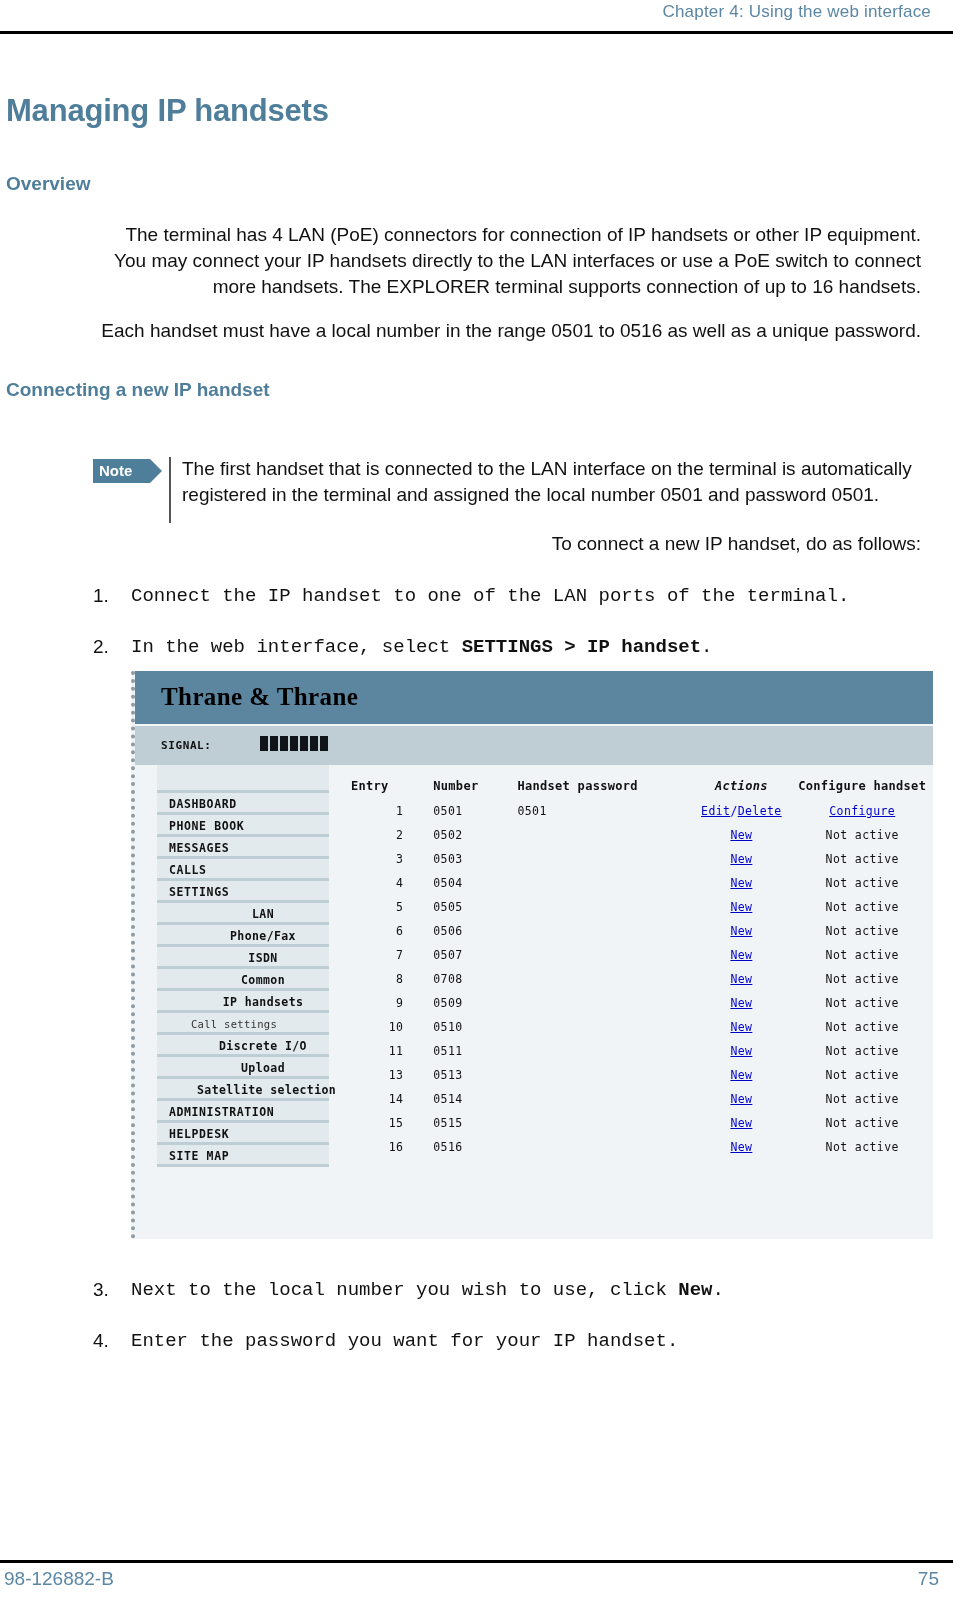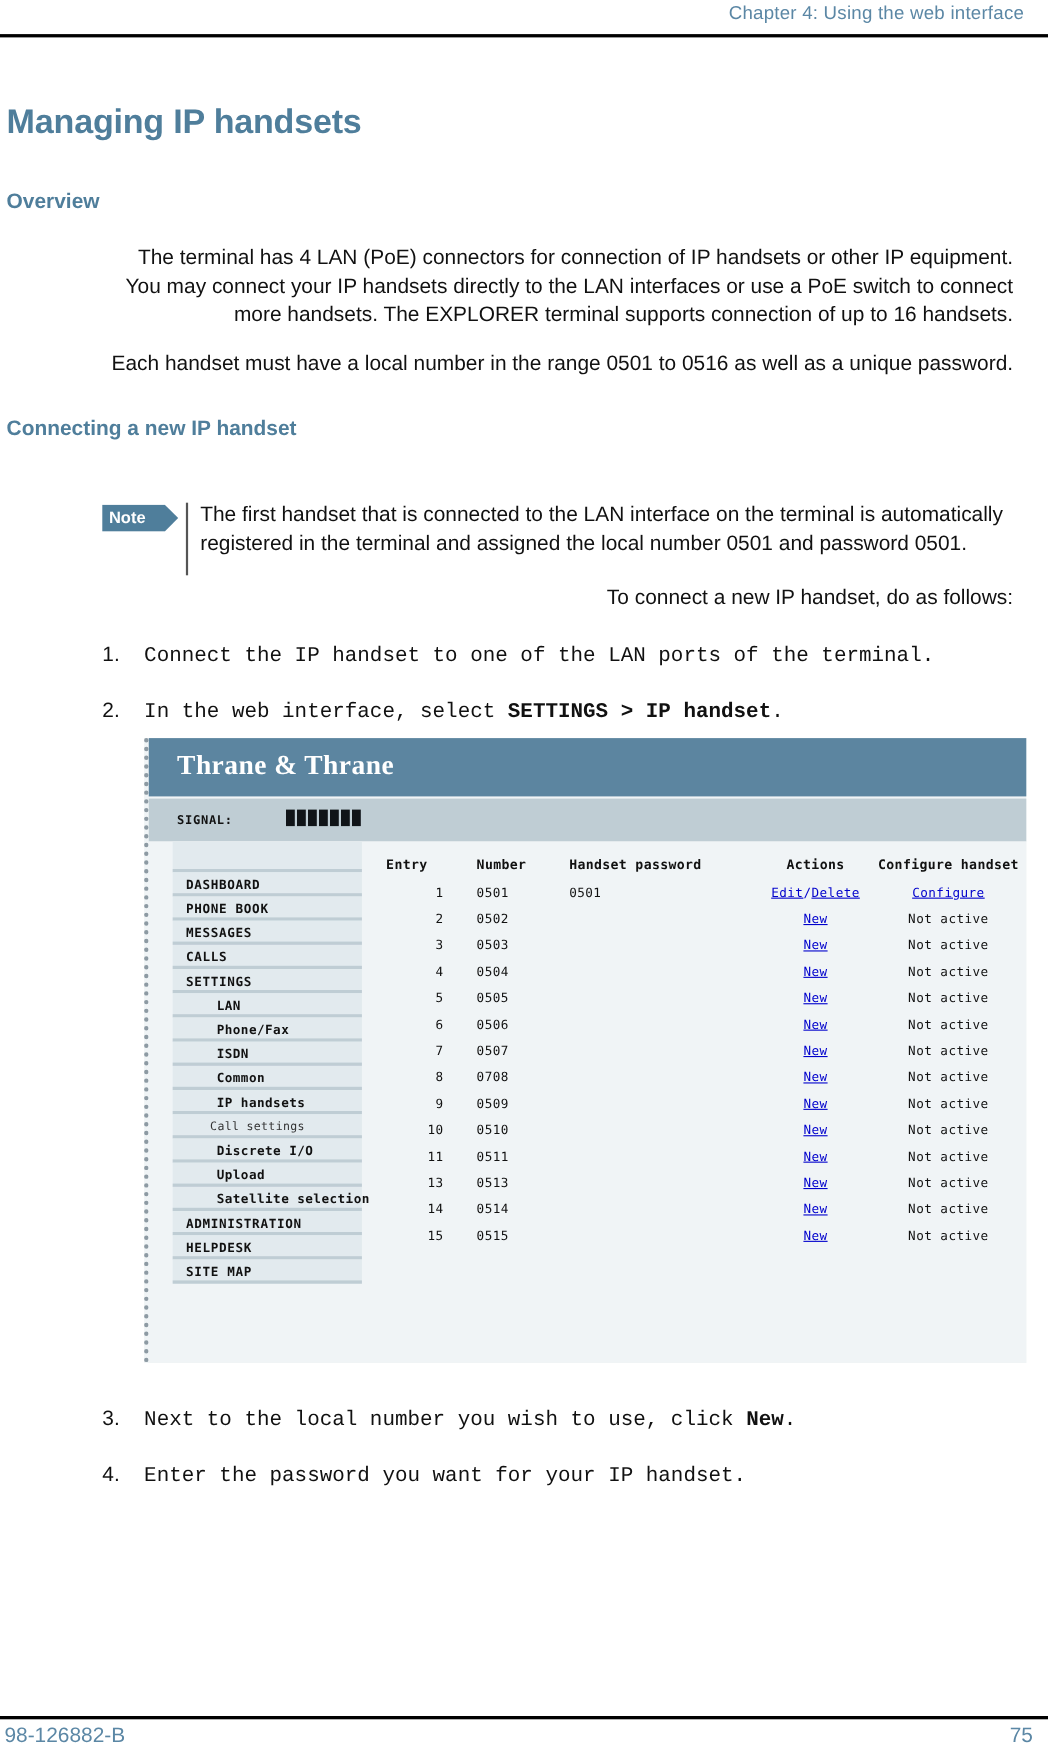"Thrane & Thrane" .webui-logo { color: #ffffff -> #000000 }
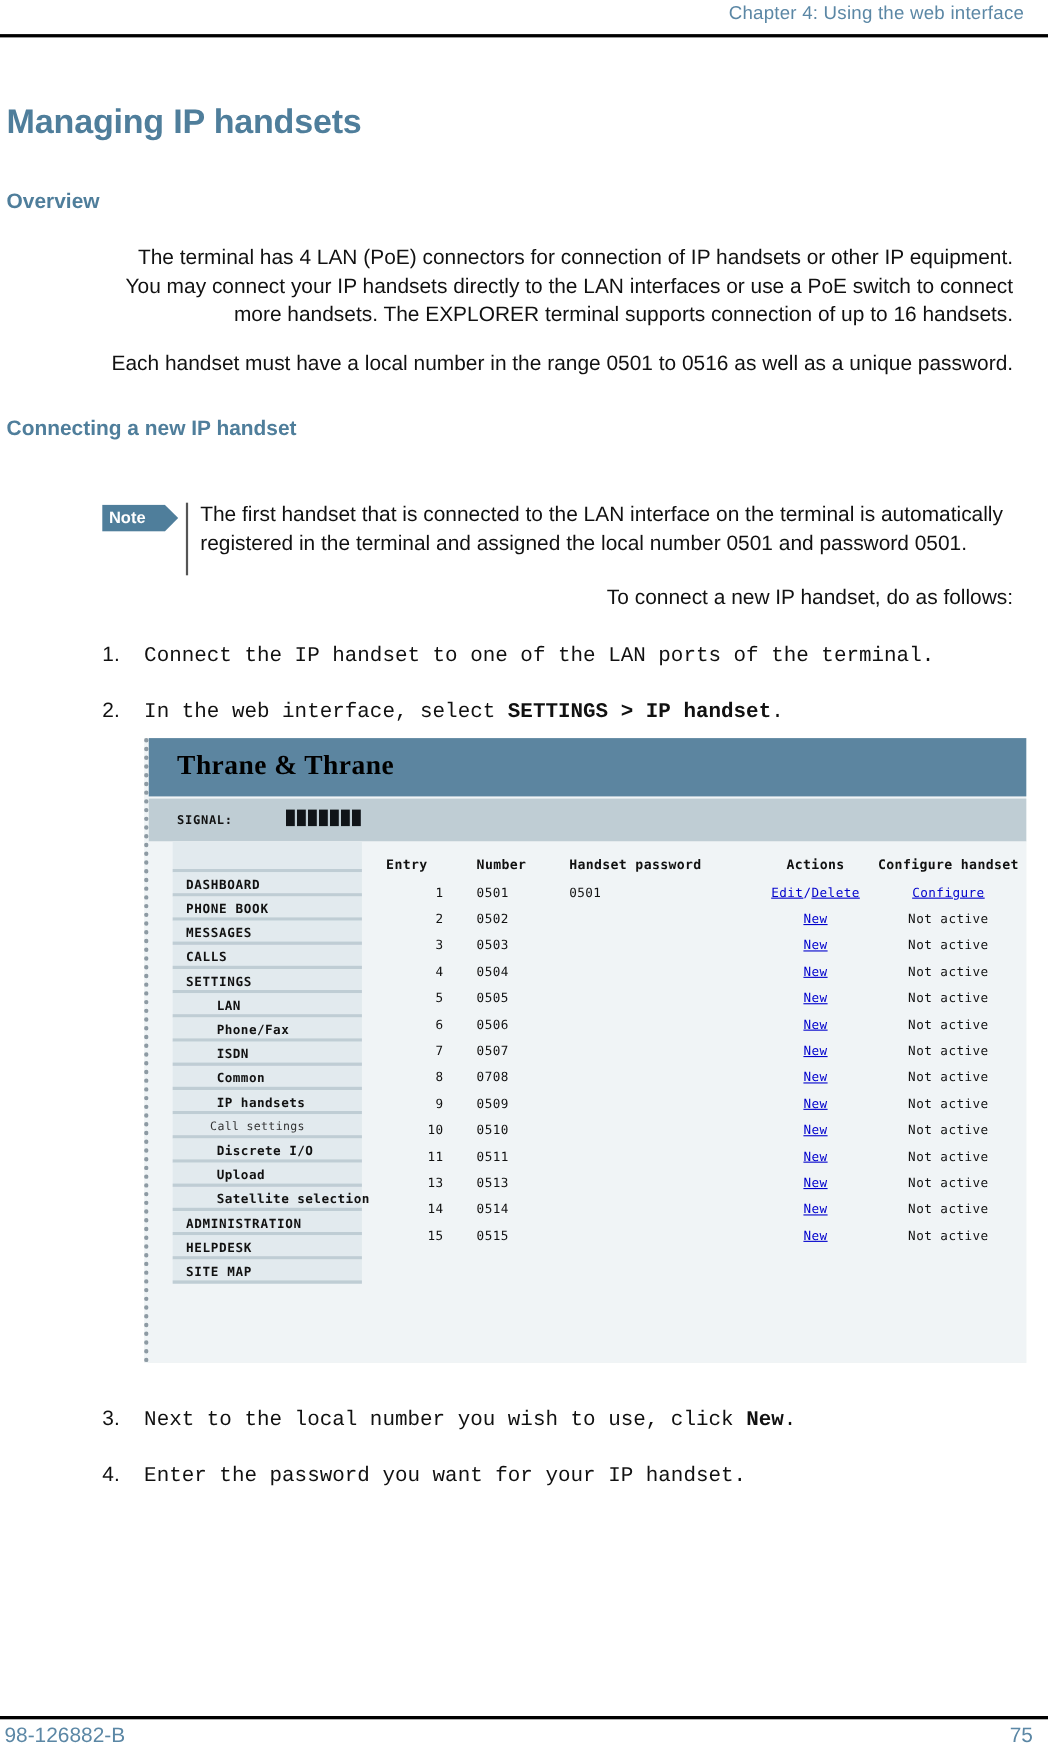"Actions" .handset-table th.col-actions { font-style: none -> italic }
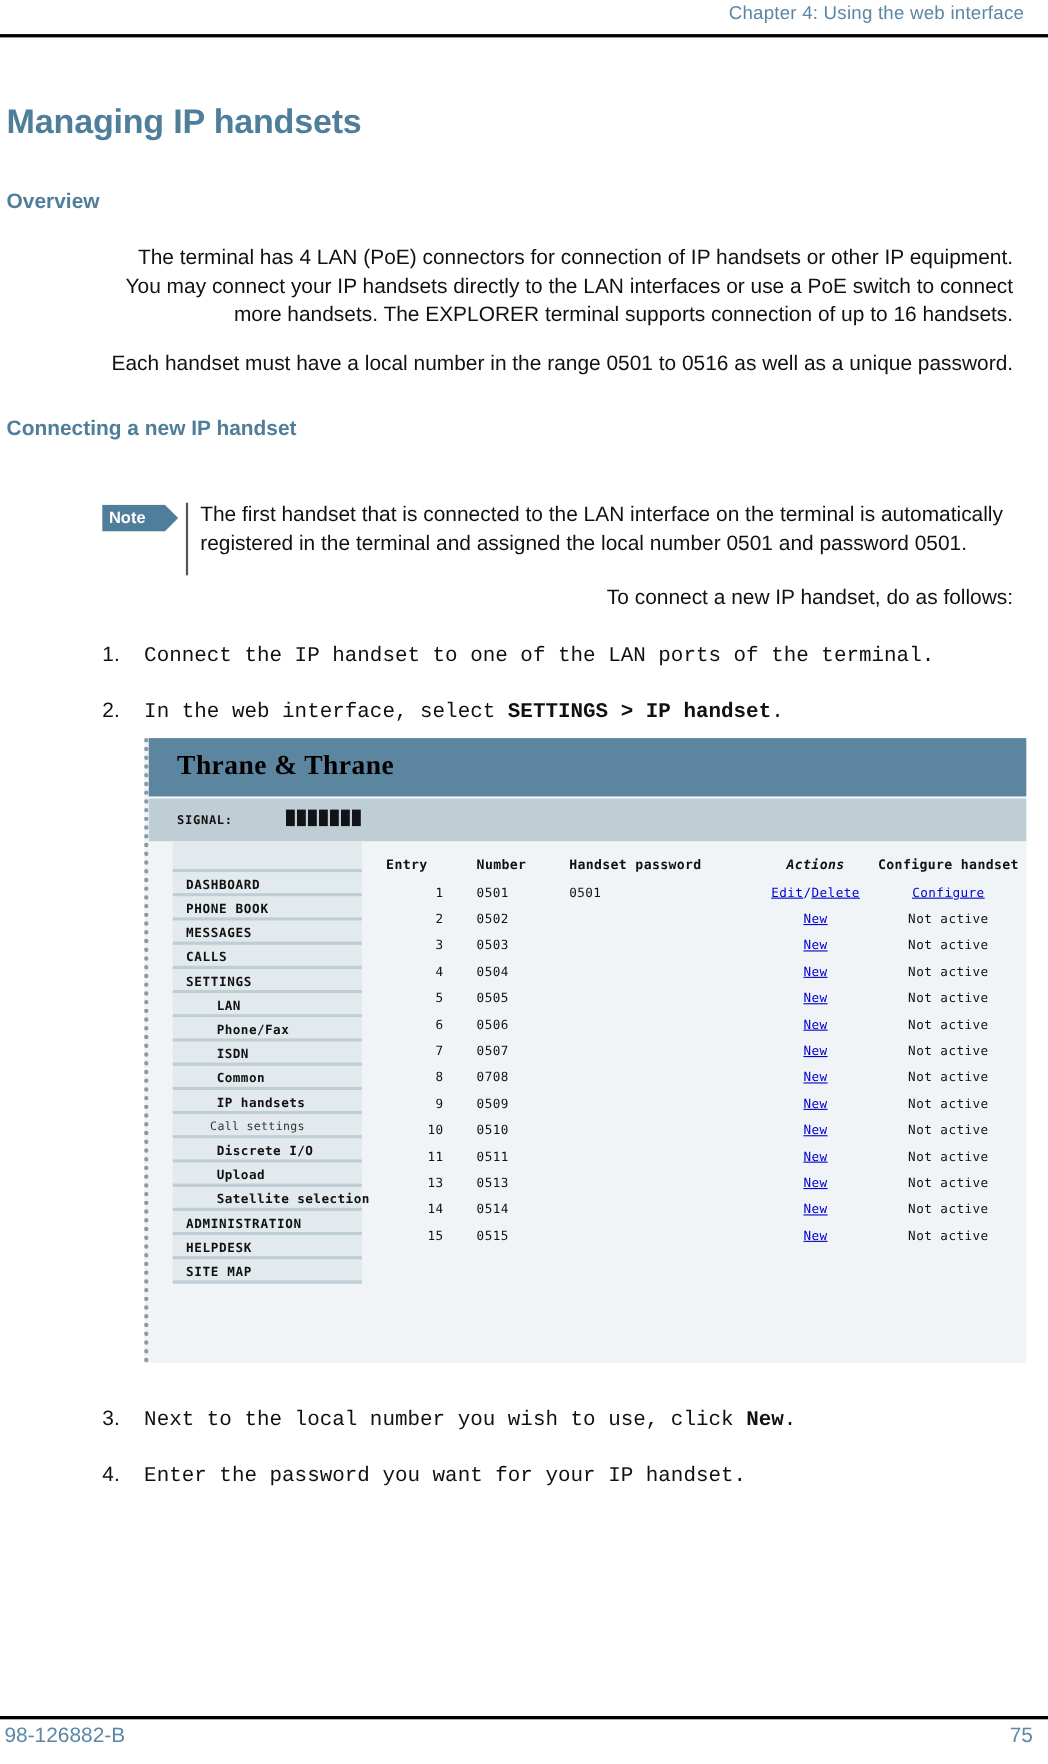"LAN" .menu-item.lvl2 { text-align: none -> center }
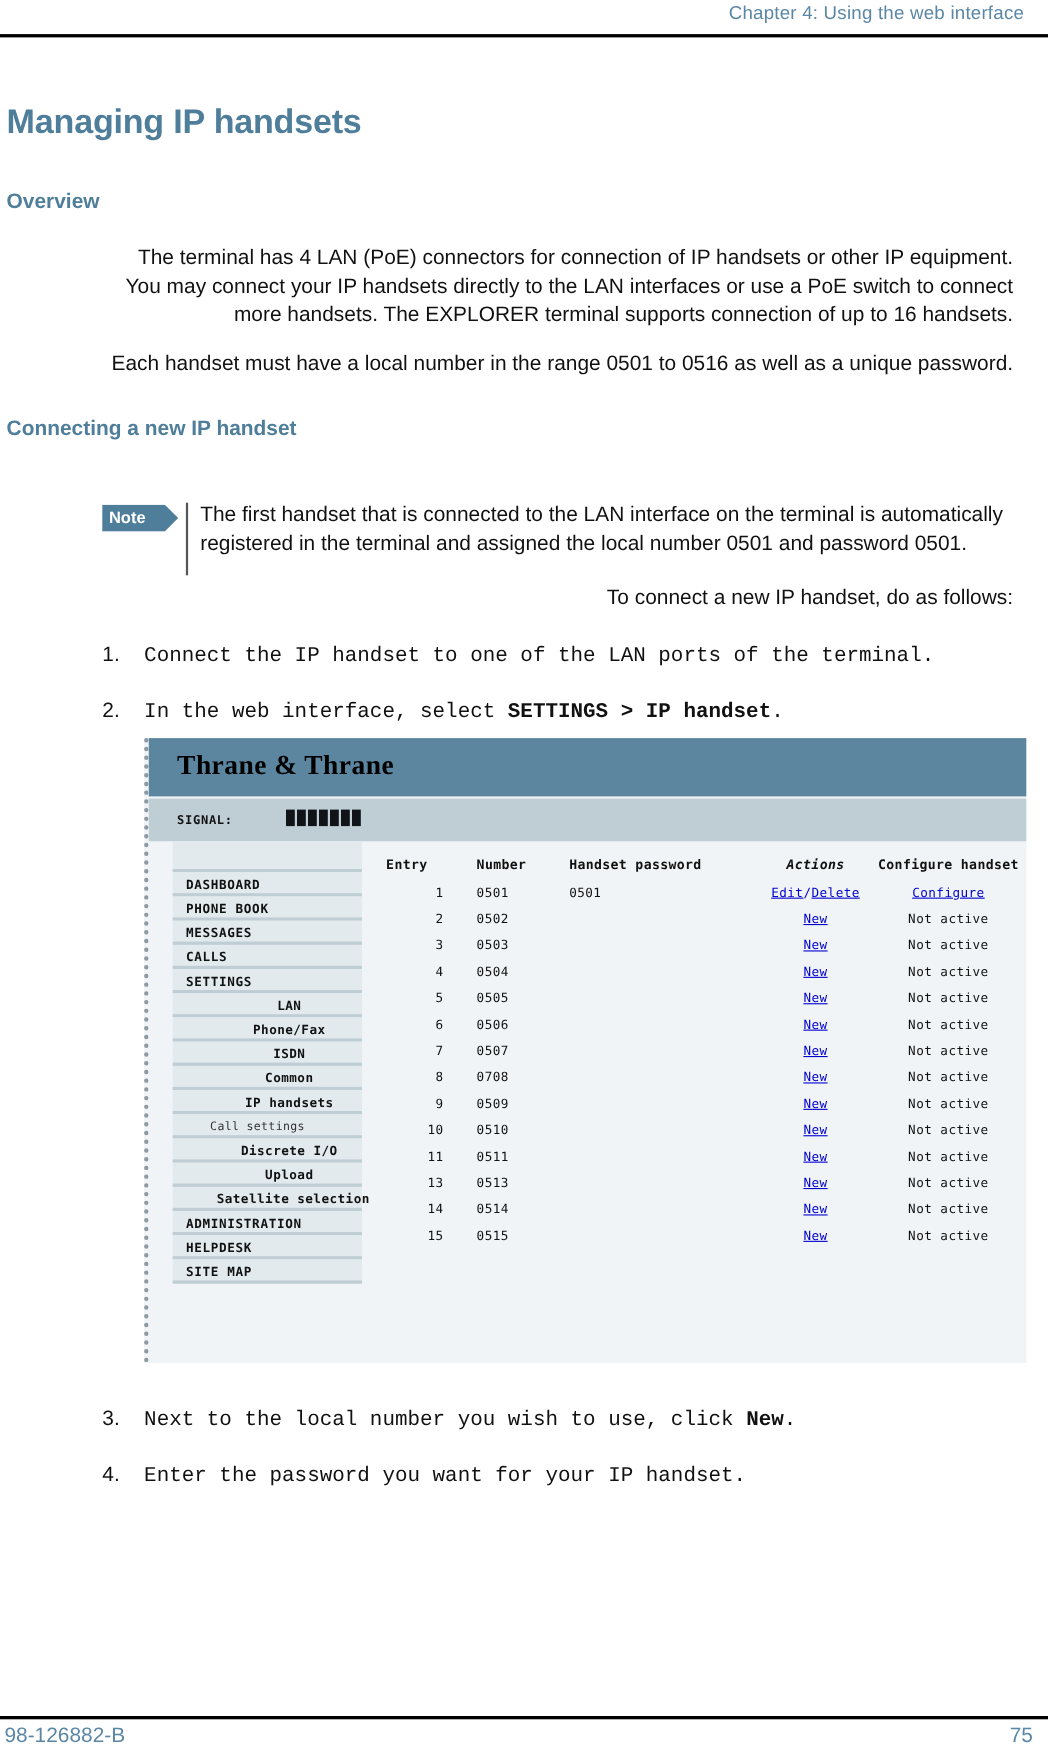"16" tr { html: none -> <tr> <td>16</td> <td>0516</td> <td></td> <td><span>New</span></td> <td><span>Not active</span></td> </tr> }
